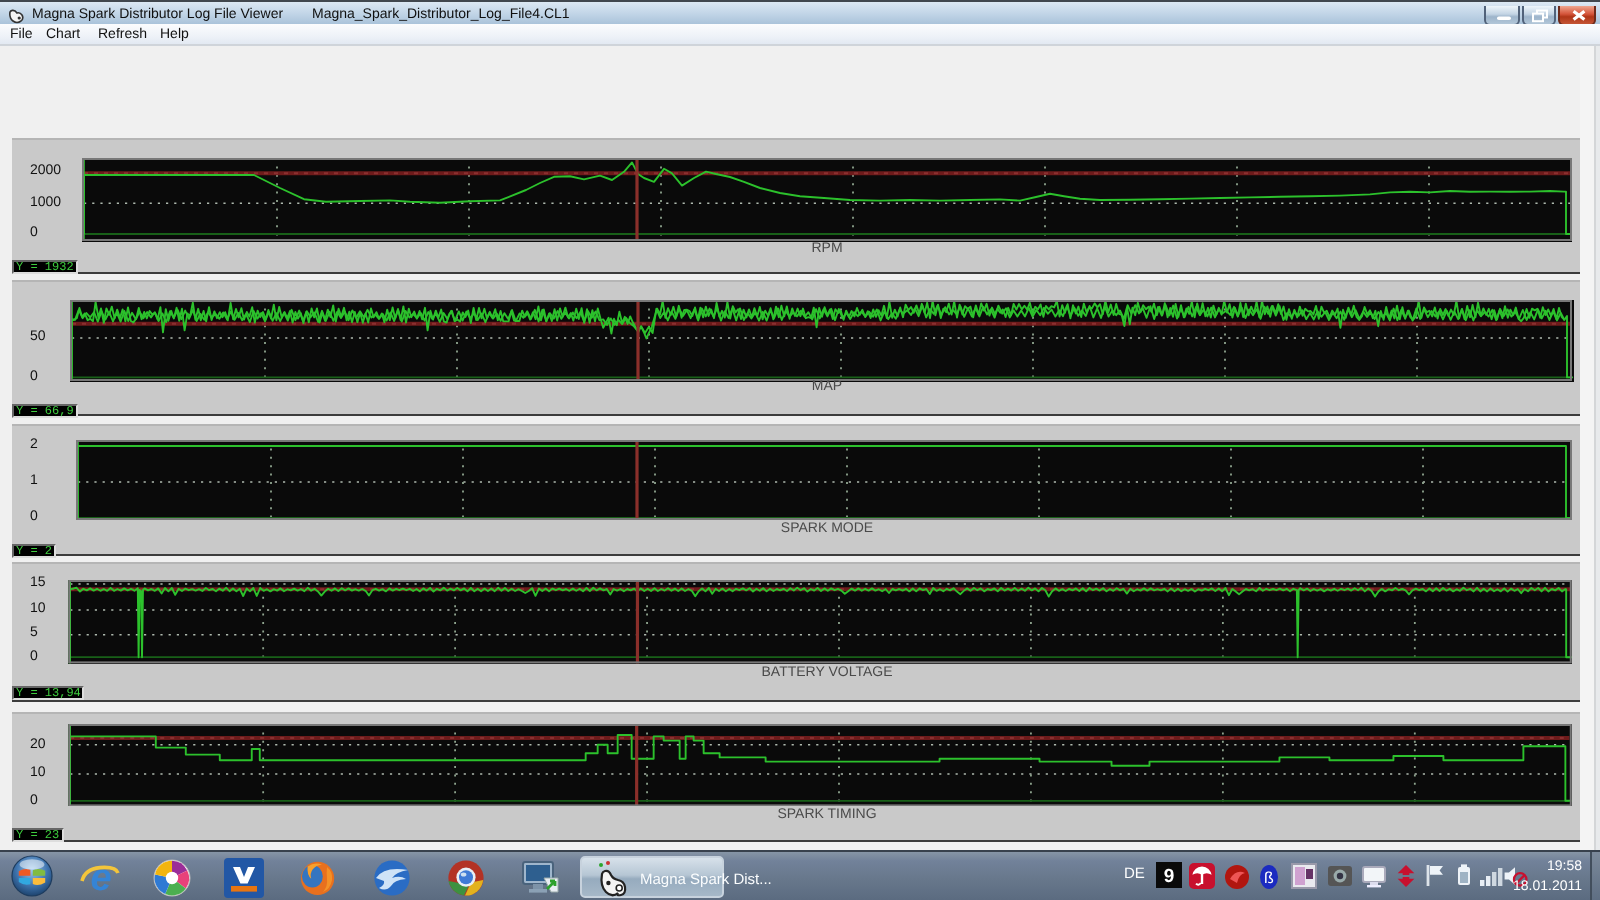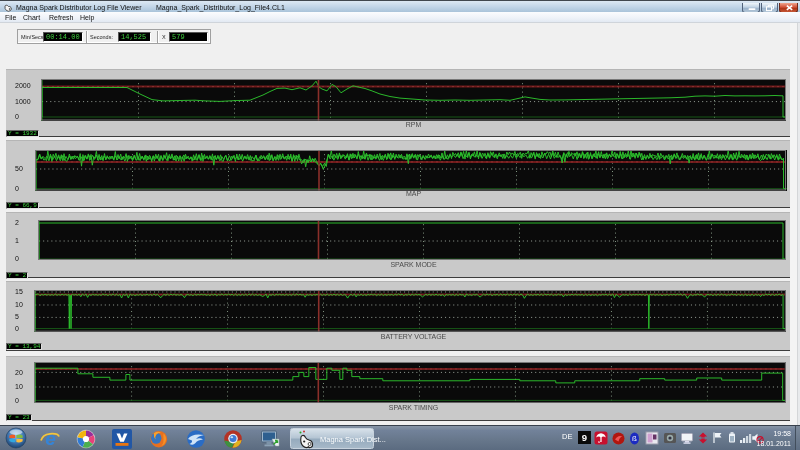"00:14.00" div { html: <div> <span>Min/Secs</span> <span>00:14.00</span> <span></span> <span>Seconds:</span> <span>14,525</span> <span></span> <span>X</span> <span>579</span> </div> -> none }
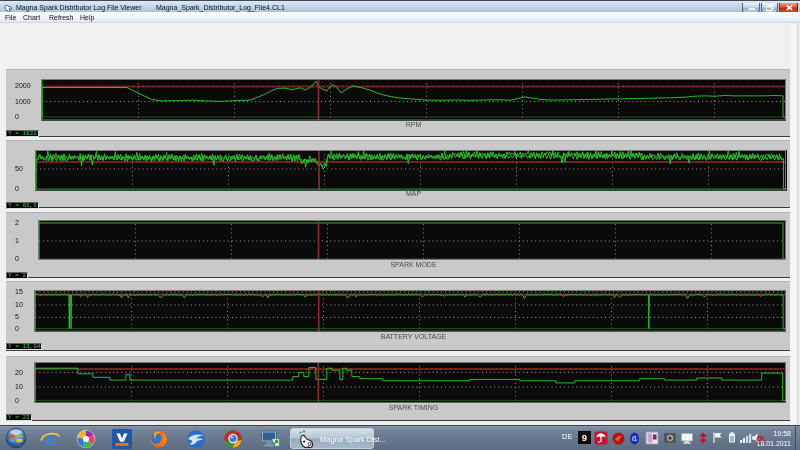"Magna Spark Dist..." #appbtn { width: 84px -> 72px }
